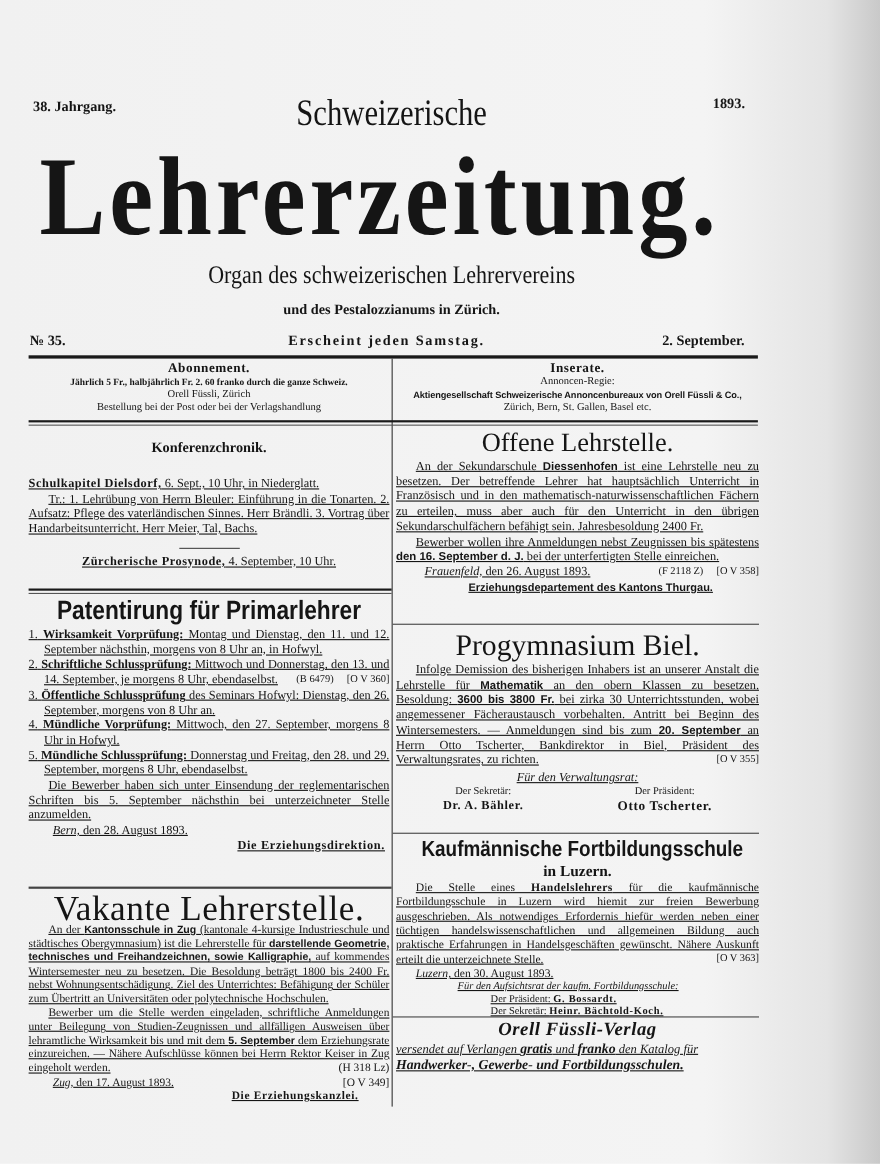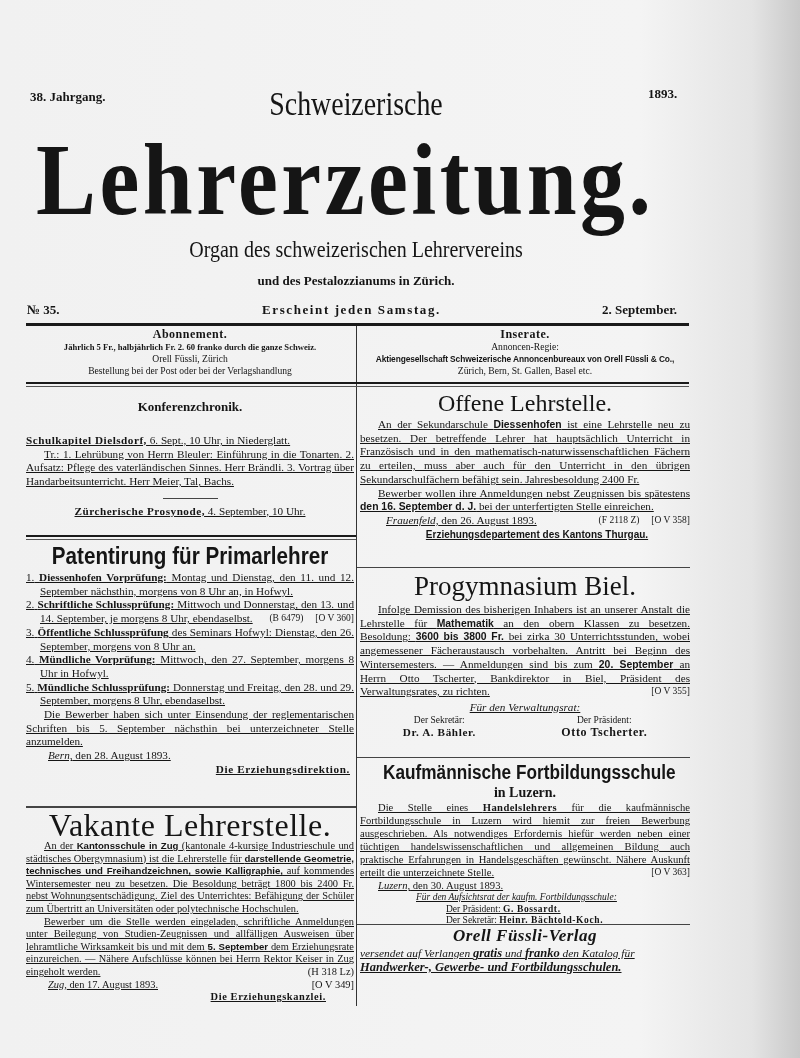"Diessenhofen Vorprüfung:" span.bold { text: Diessenhofen -> Wirksamkeit }
